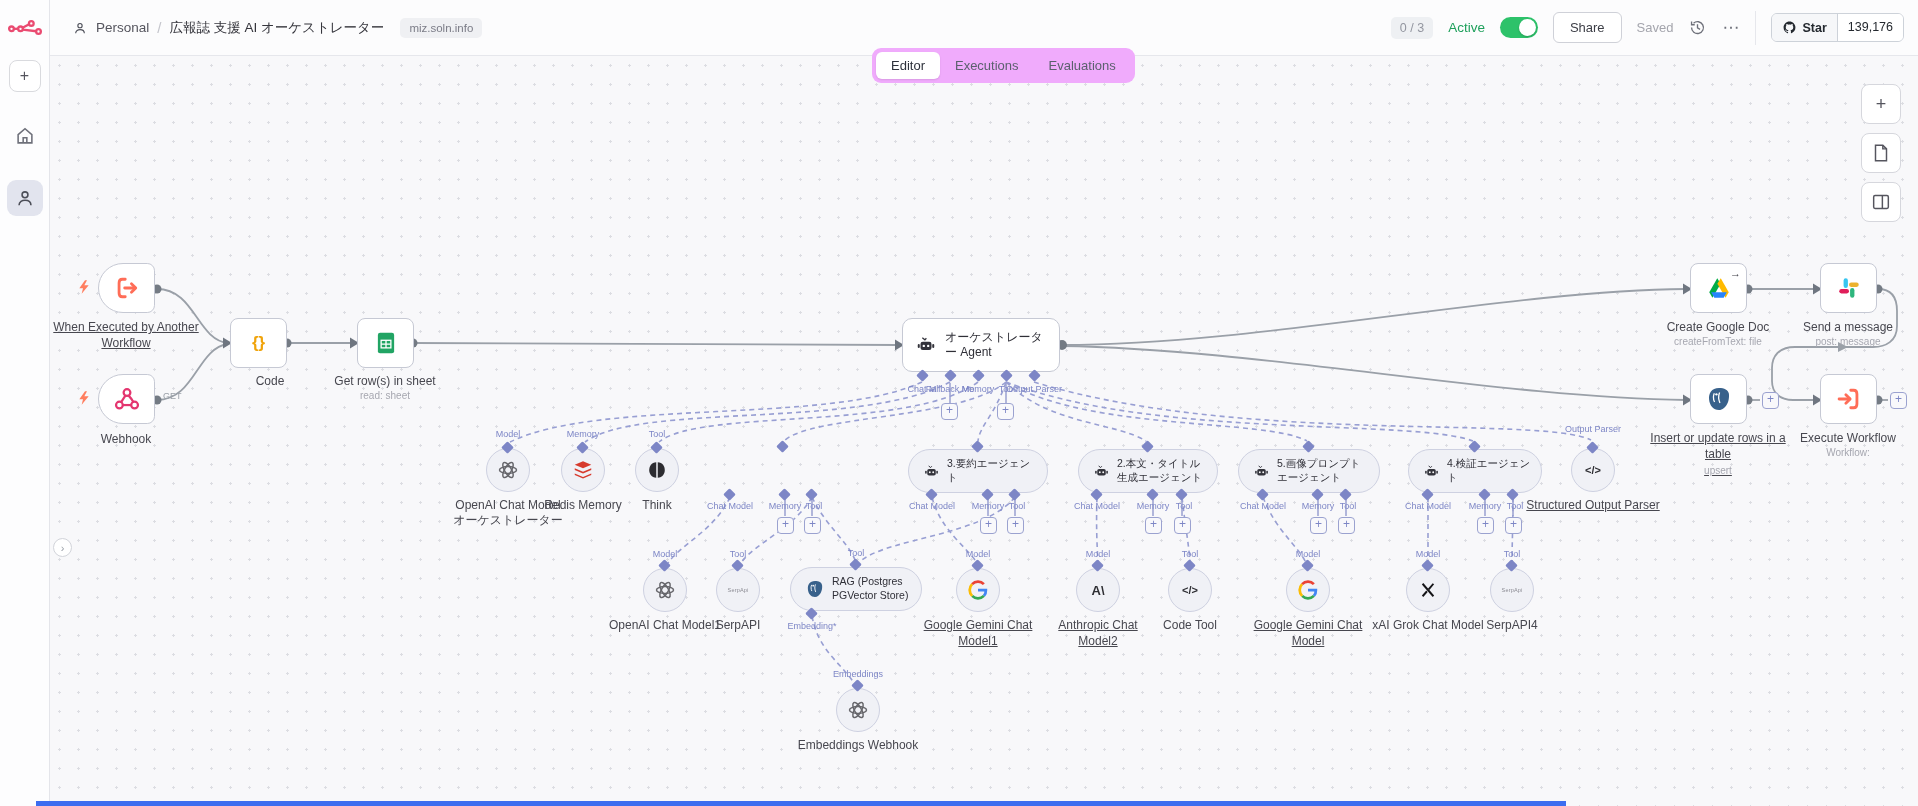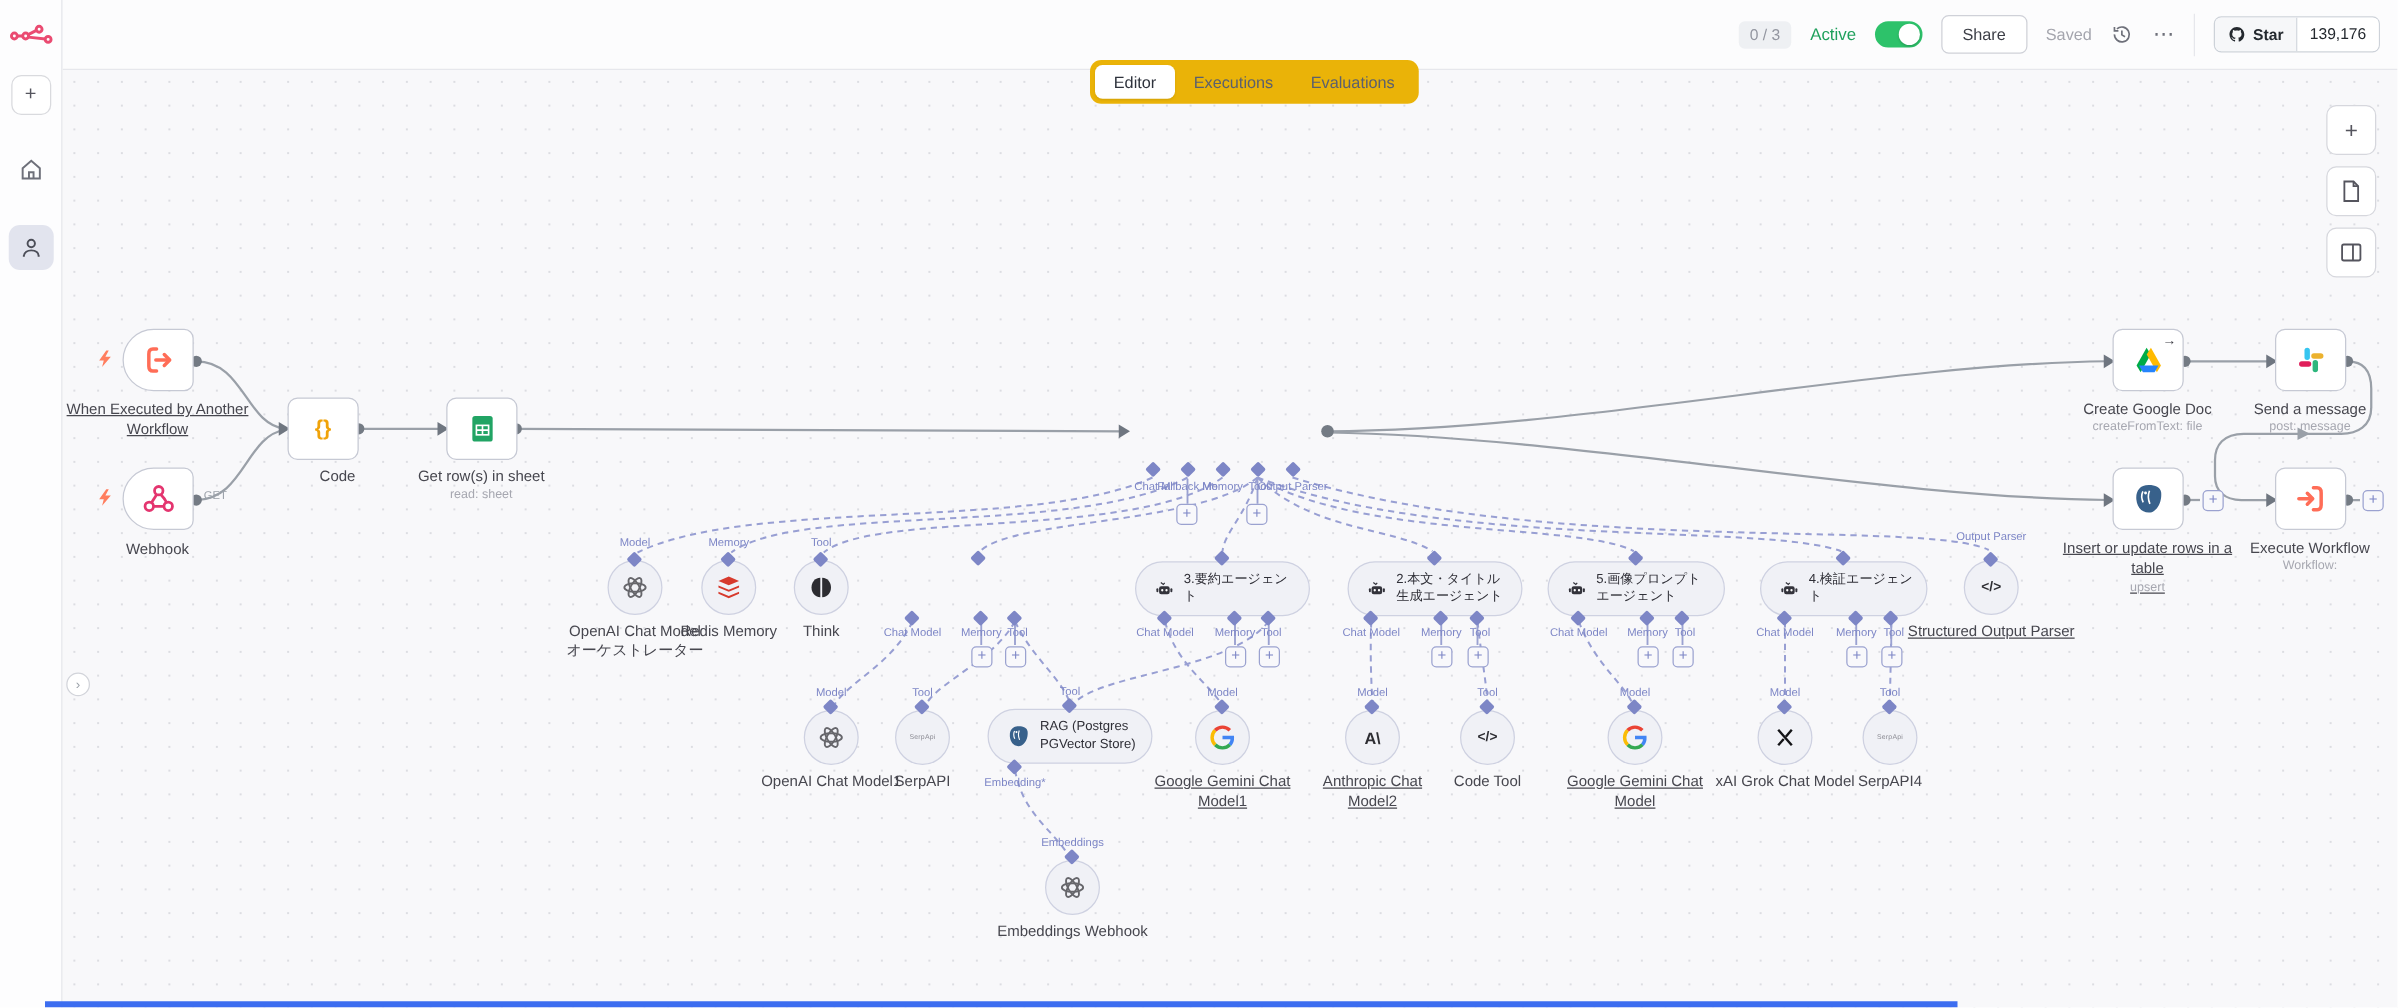"Personal" div.crumb { html: none -> <div> <svg> <use></use> </svg> <span>Personal</span> <span>/</span> <span>広報誌 支援 AI オーケストレーター</span> <span>miz.soln.info</span> </div> }
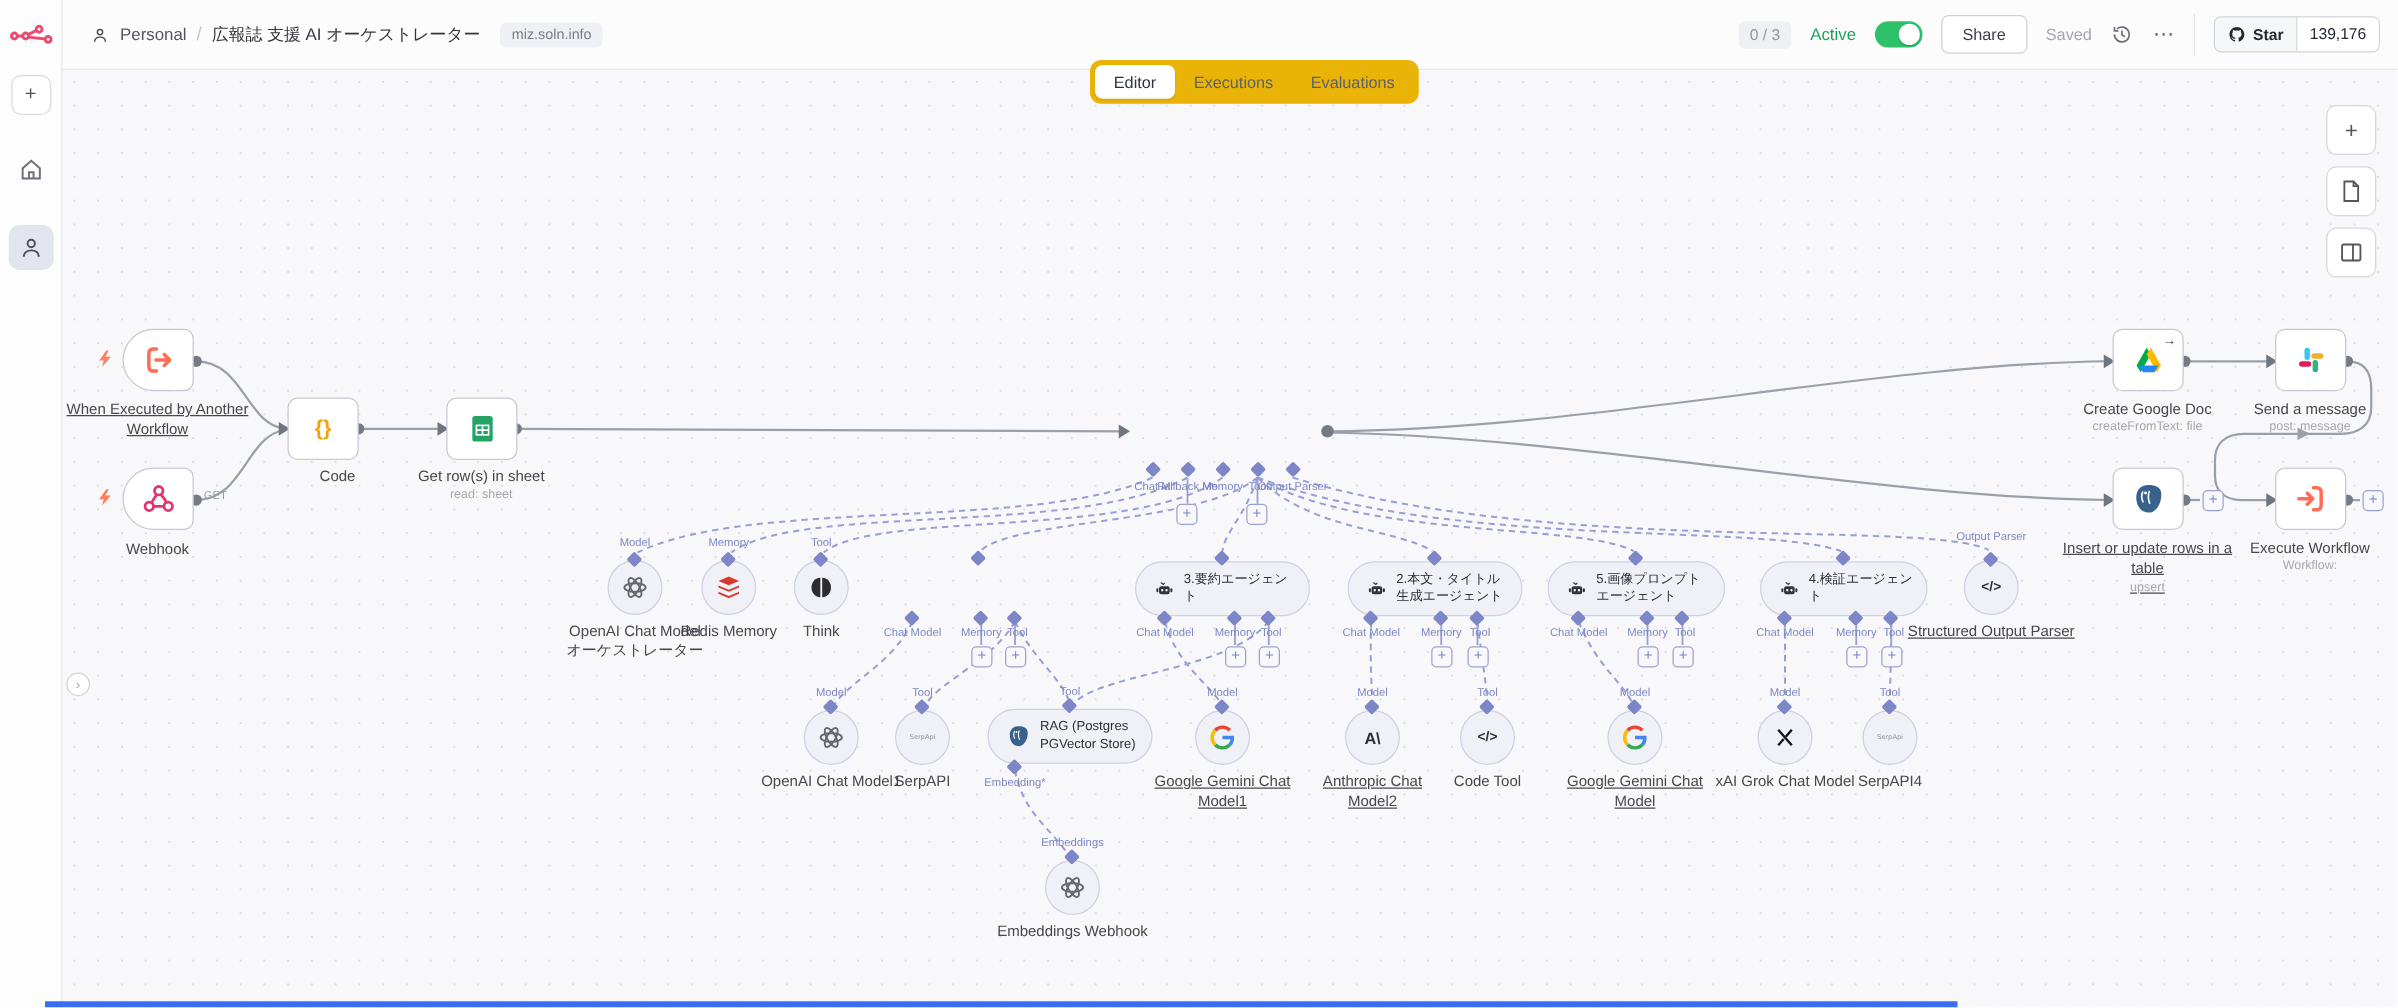"Editor" .tabs { background: #eab308 -> #f0abfc }
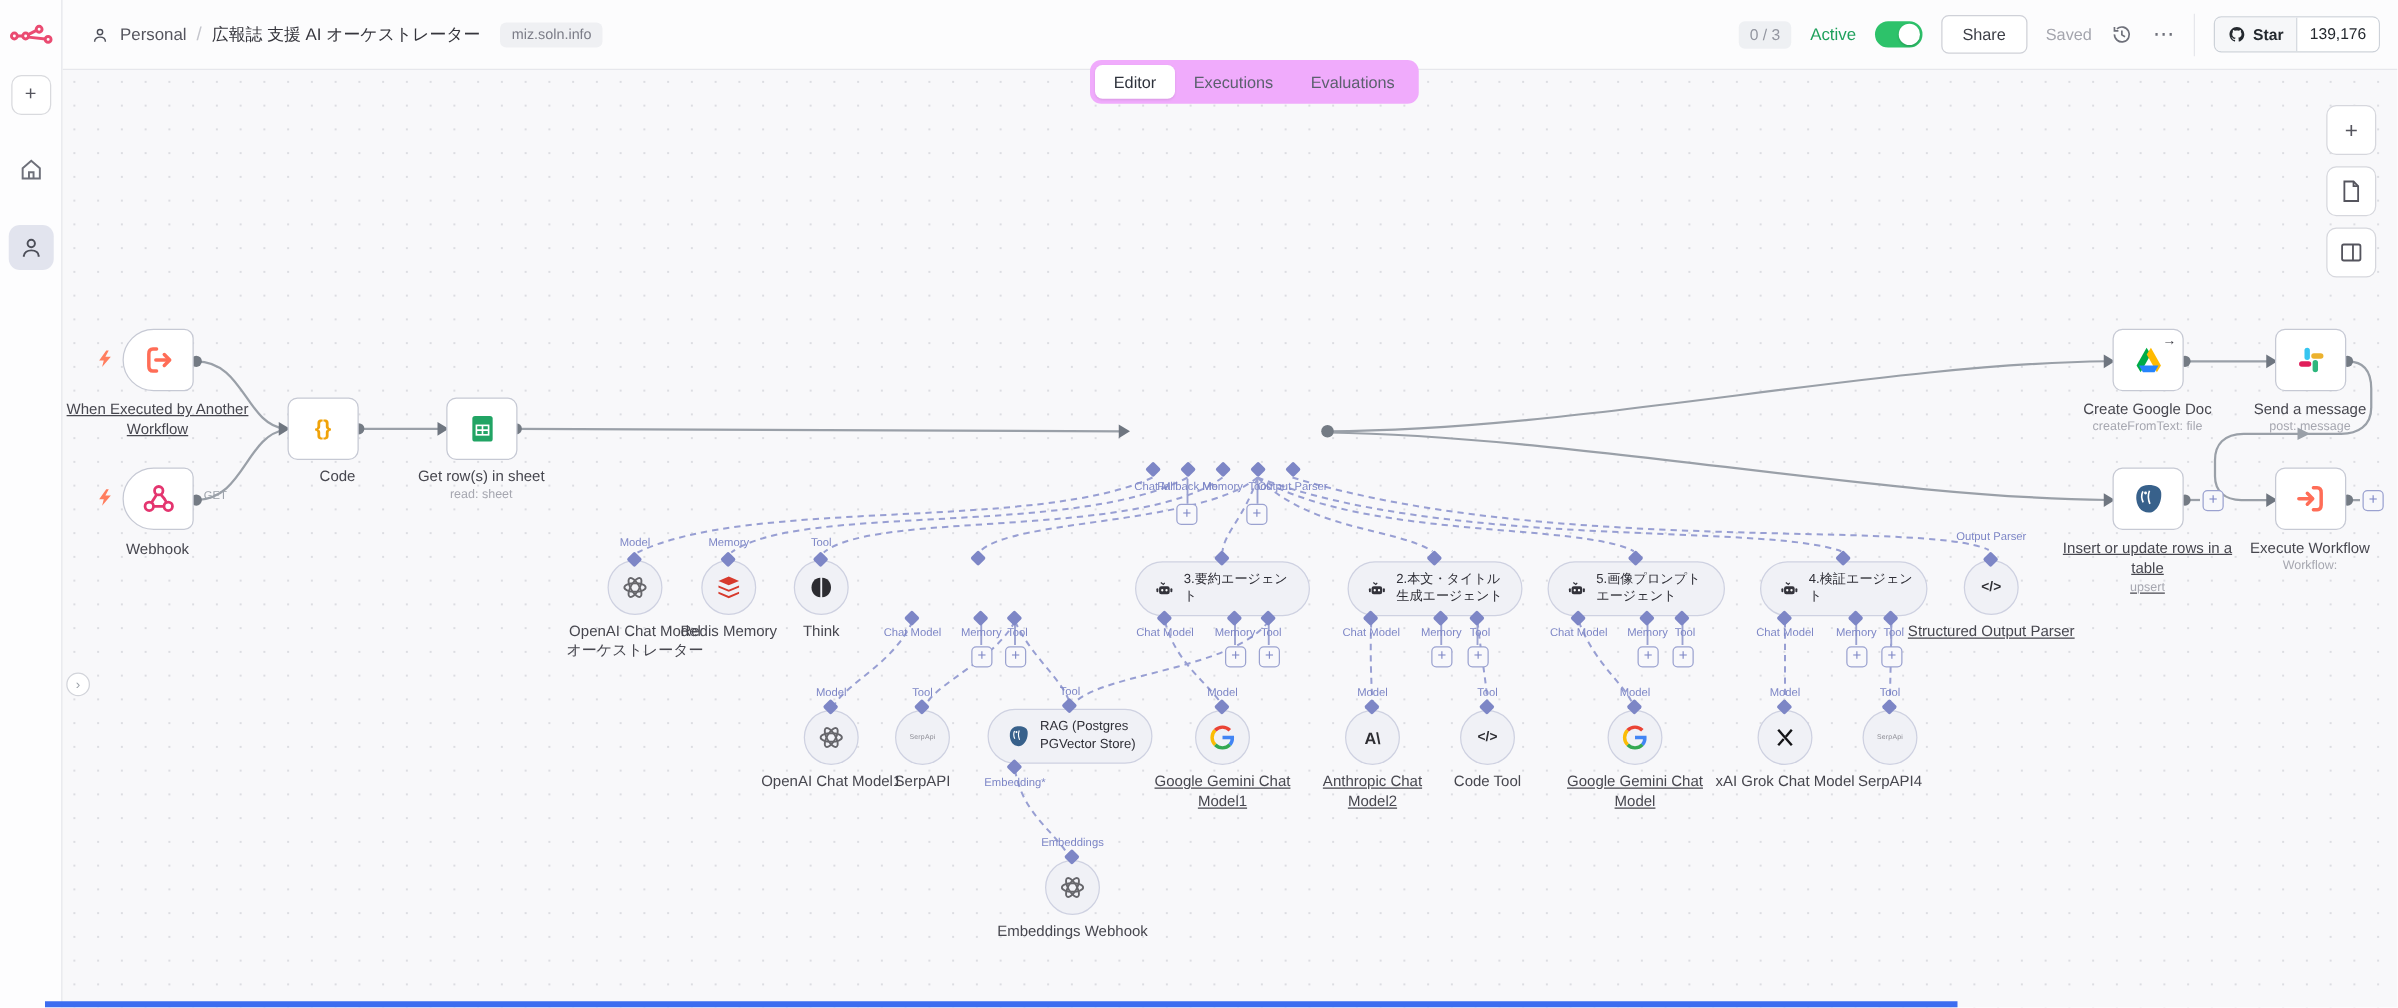"オーケストレーター Agent" div.agent-node { html: none -> <div> <svg> <use></use> </svg> <span>オーケストレーター Agent</span> </div> }
